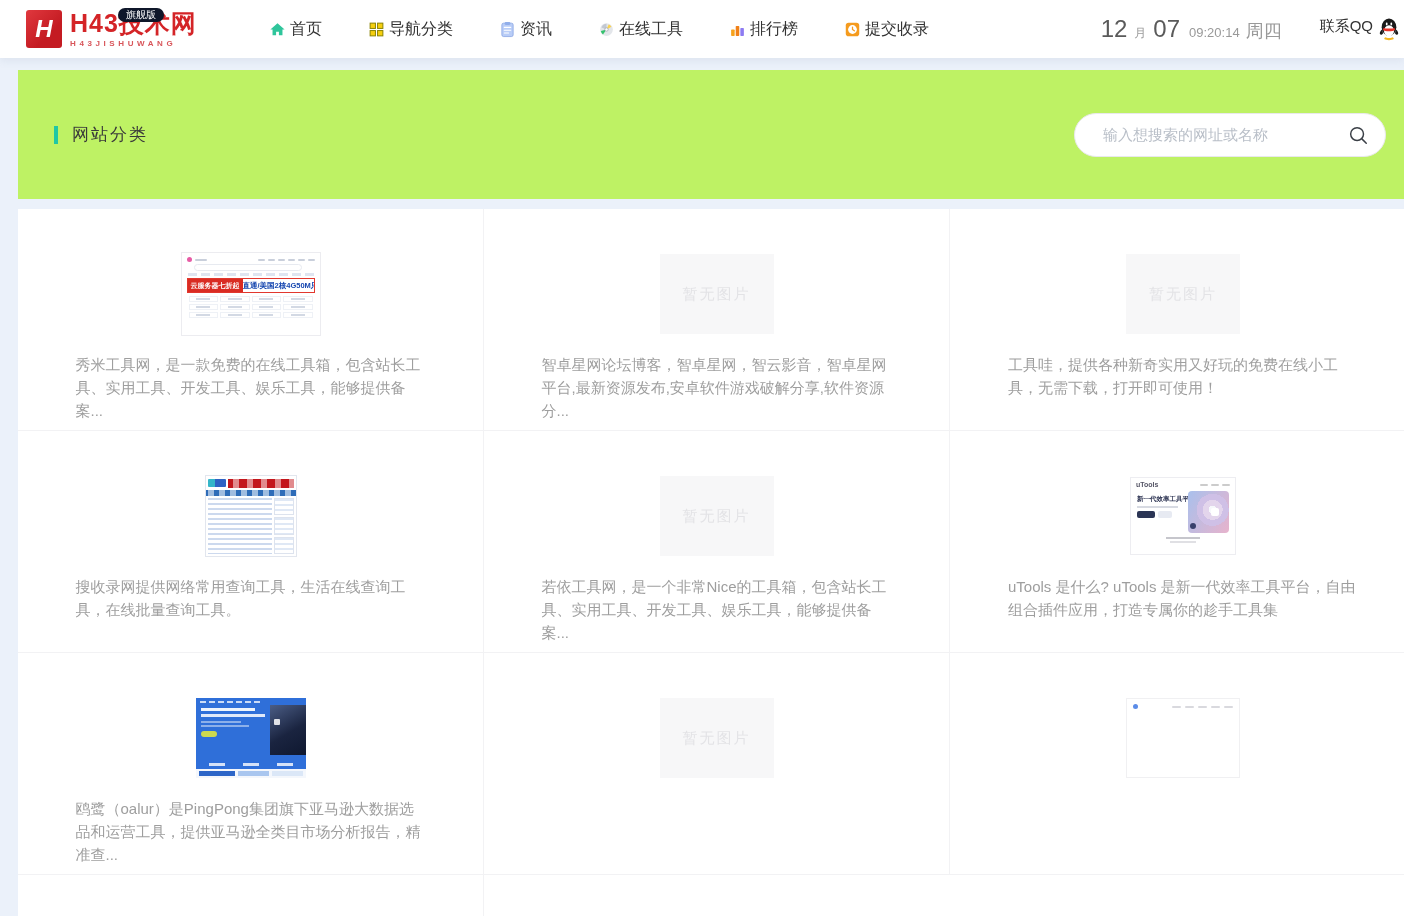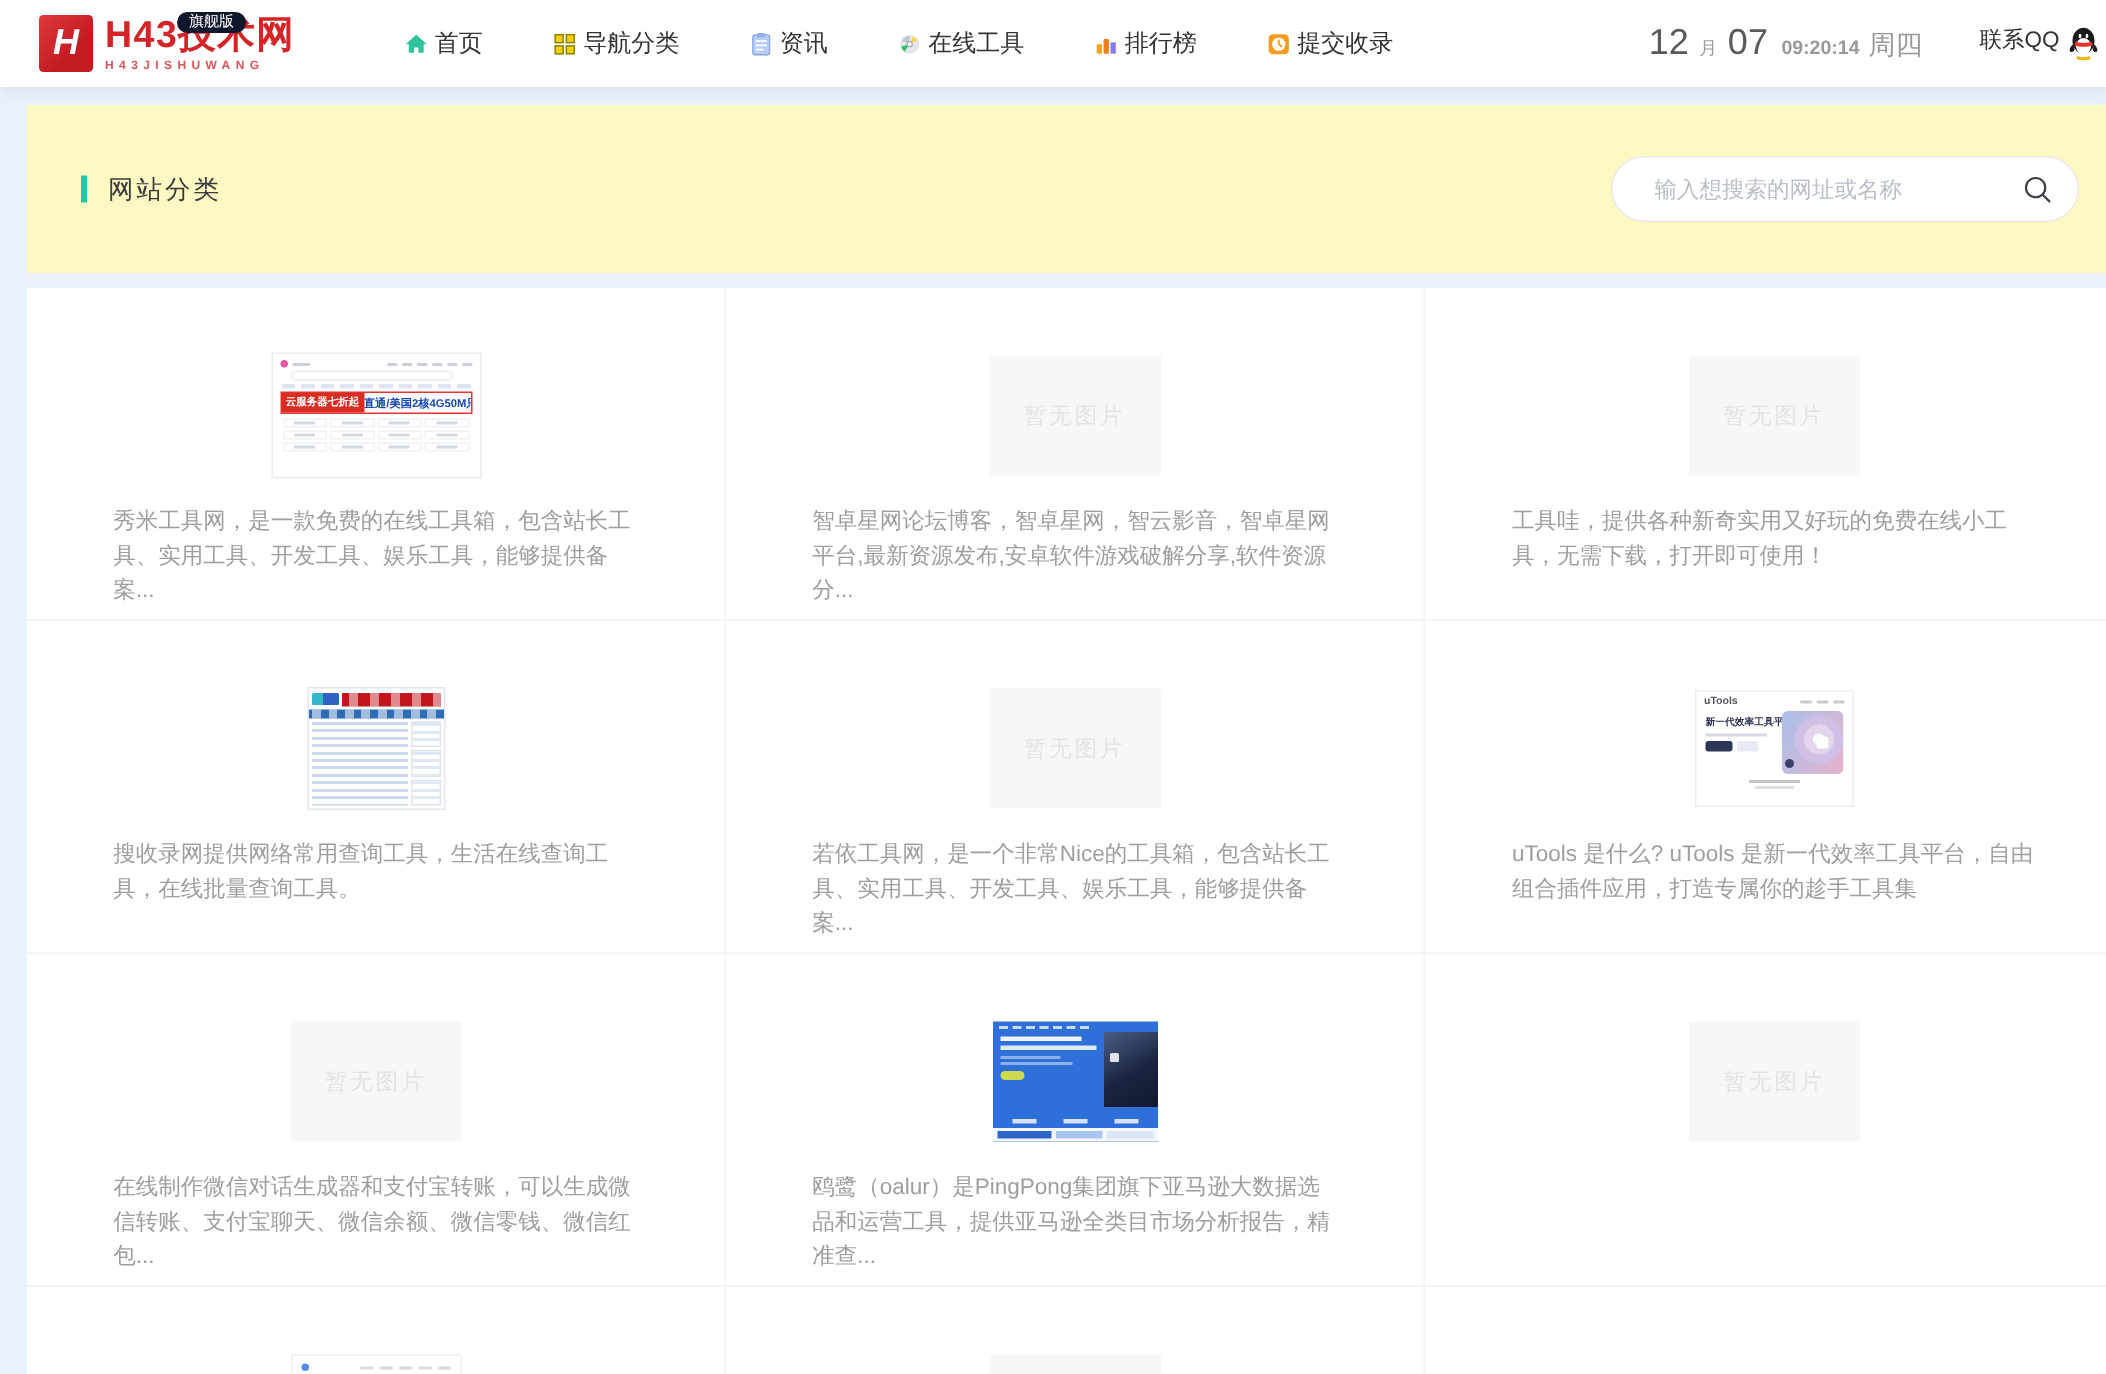"09:20:14" .dt-time { font-weight: bold -> none }
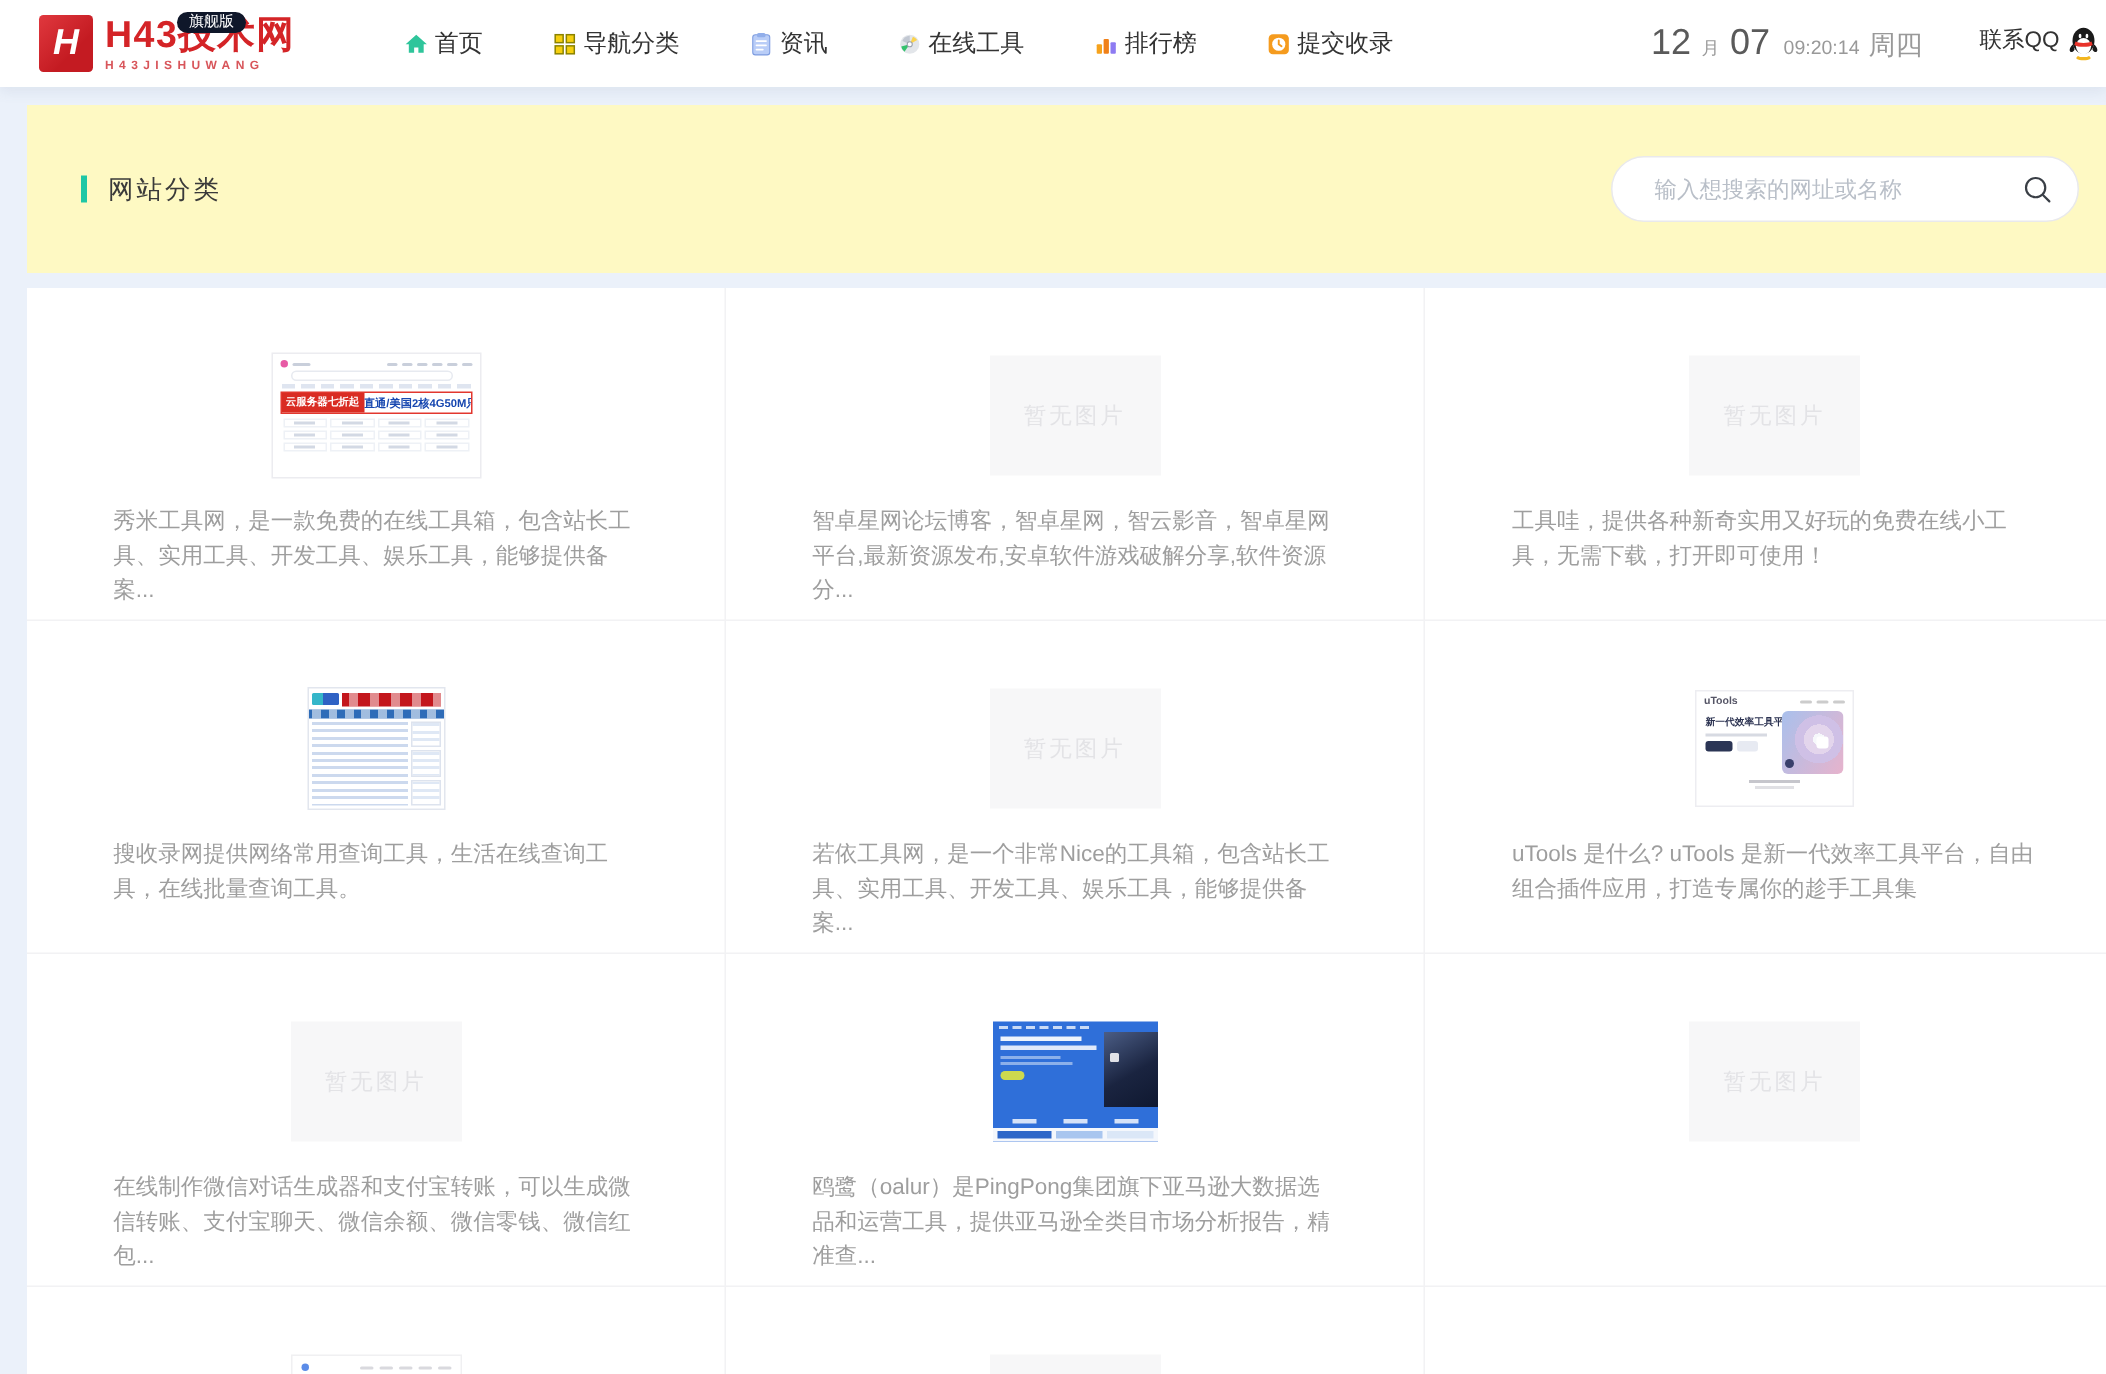"网站分类" .panel { background: #fef9c3 -> #bef264; height: 112px -> 129px }
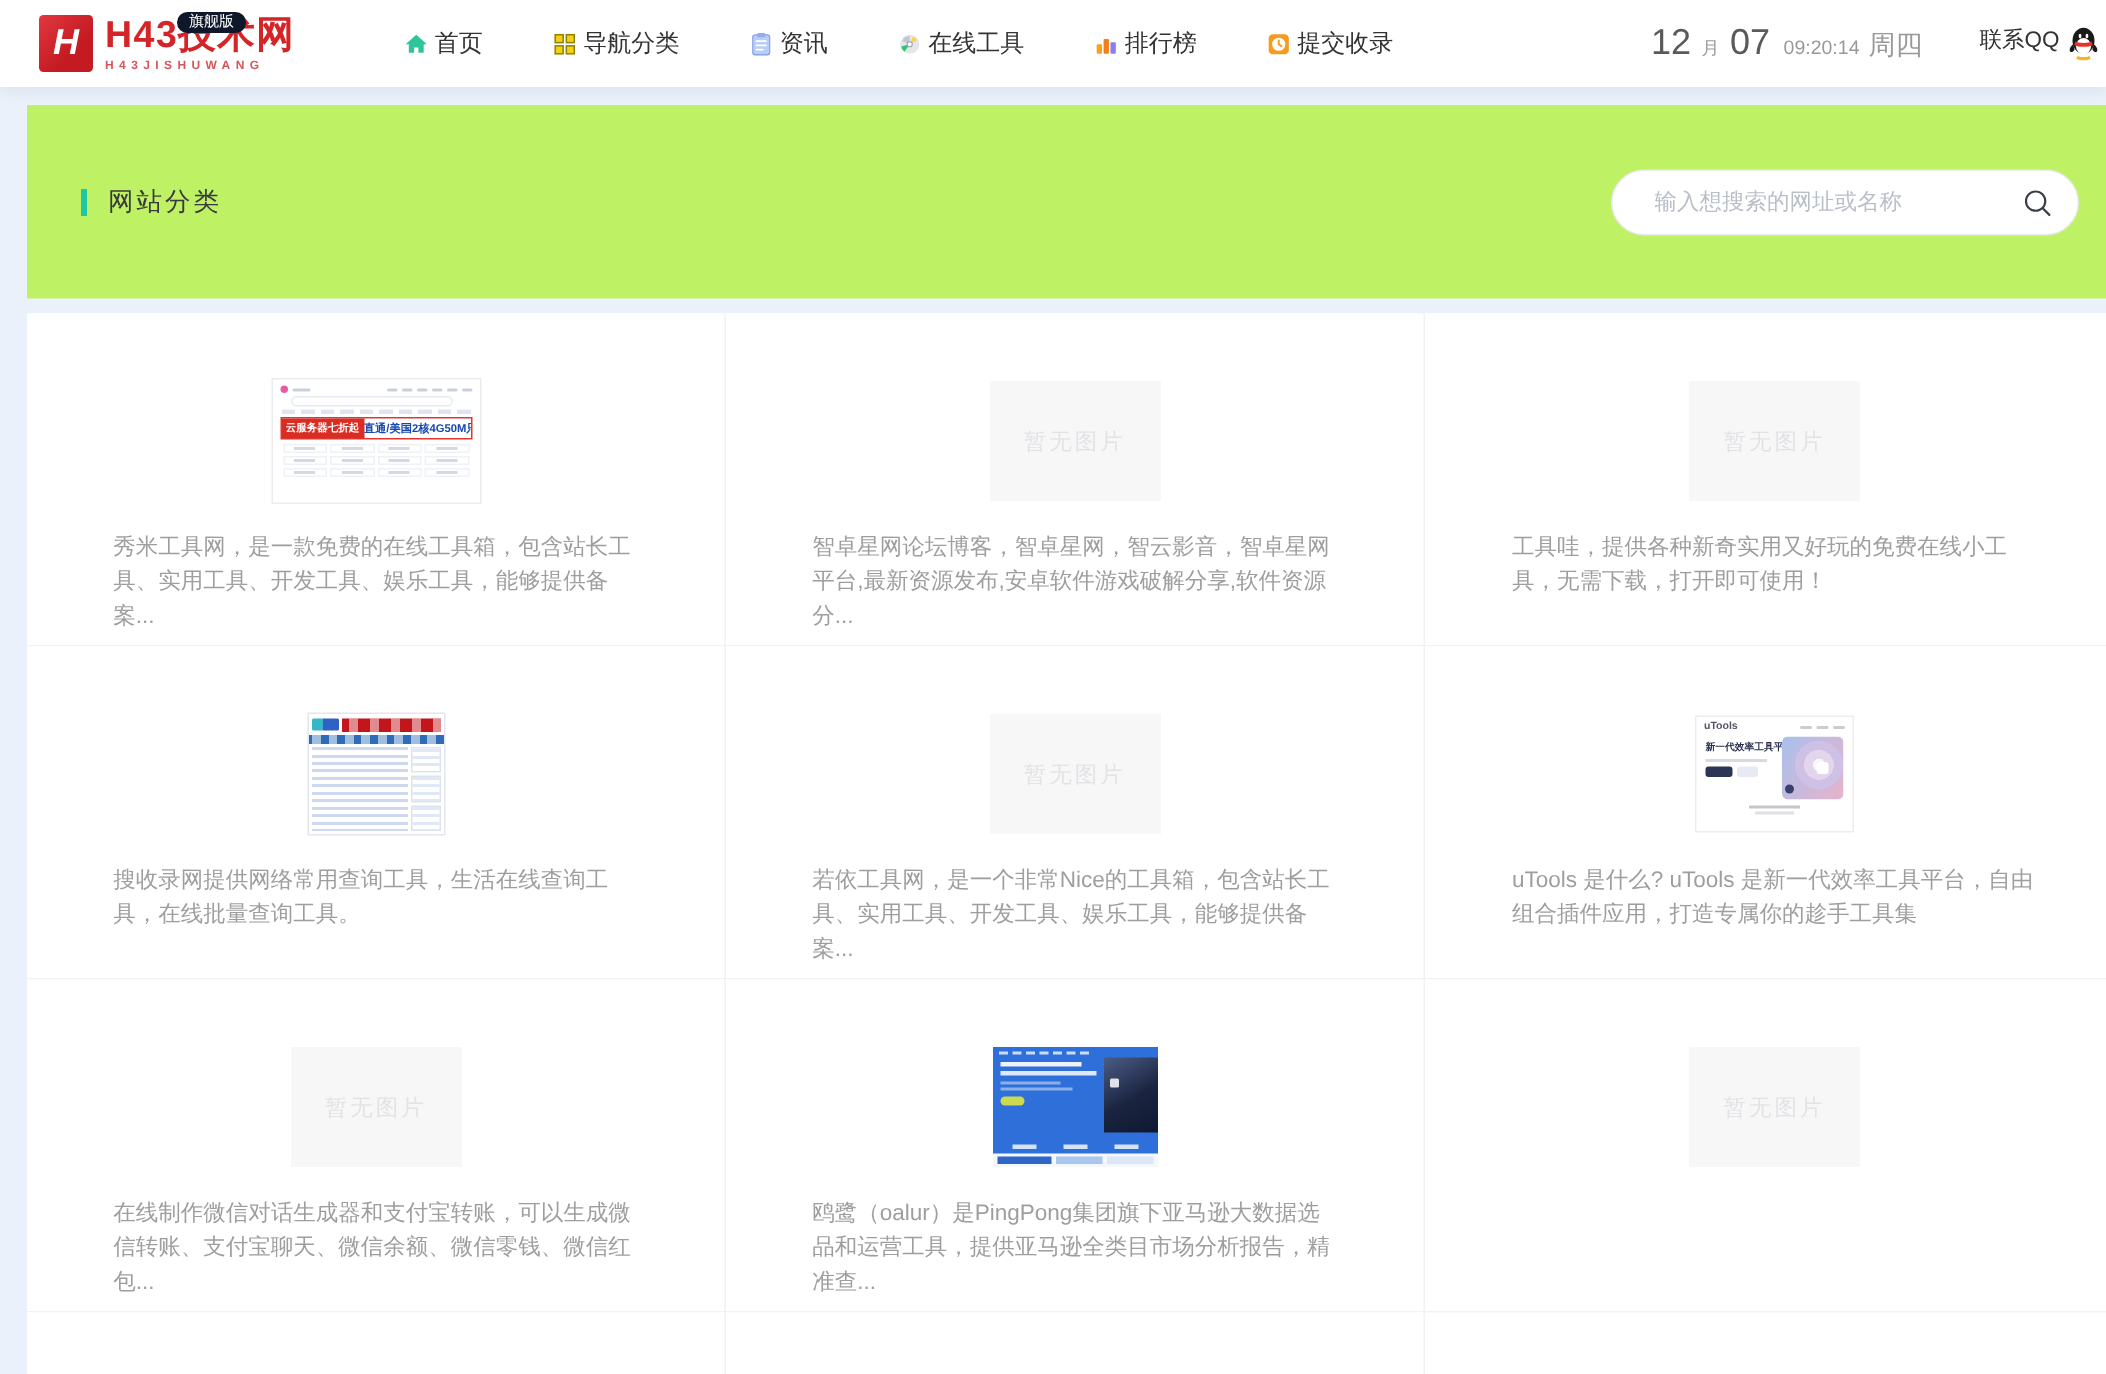"在线制作微信对话生成器和支付宝转账，可以生成微信转账、支付宝聊天、微信余额、微信" div.cell { html: <div> <div> <div>暂无图片</div> </div> <p>在线制作微信对话生成器和支付宝转账，可以生成微信转账、支付宝聊天、微信余额、微信零钱、微信红包...</p> </div> -> none }
